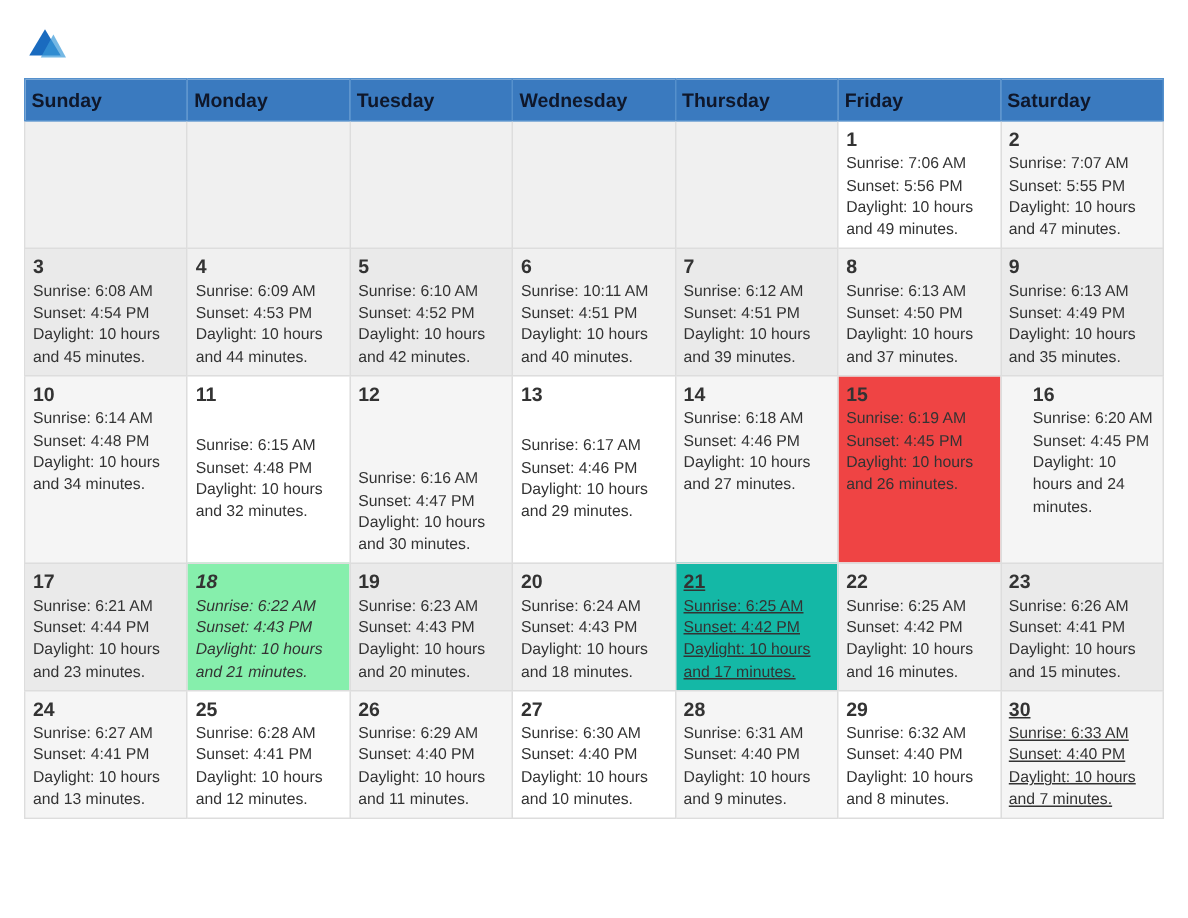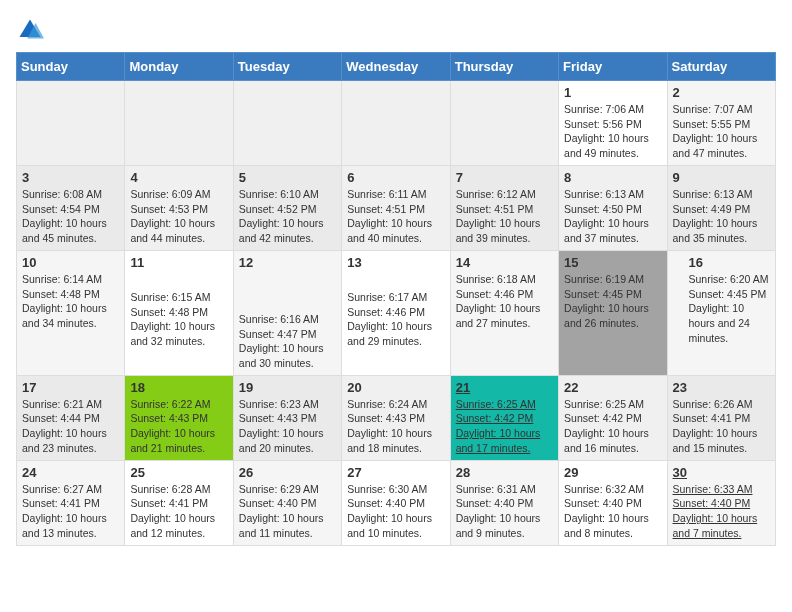"Sunday" th { color: #ffffff -> #0f172a }
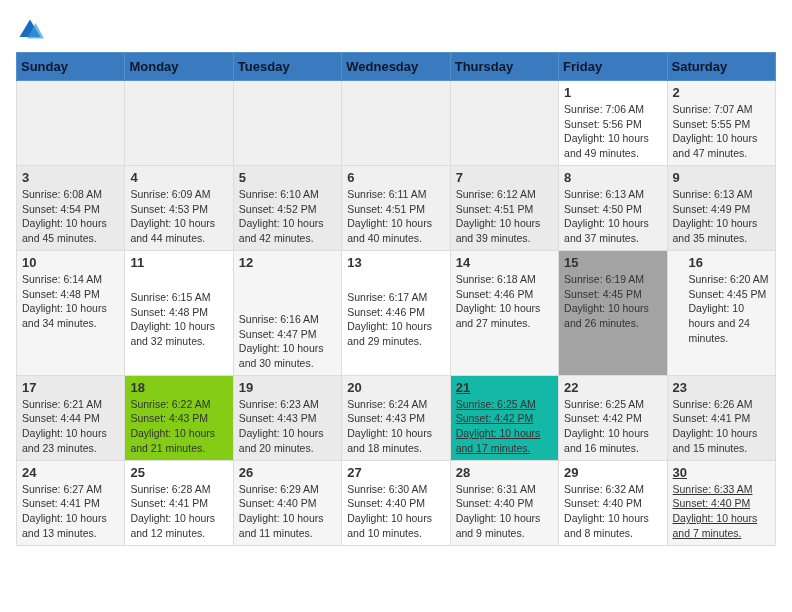"Sunrise: 6:11 AM" div.day-info { text: 6:11 -> 10:11 }
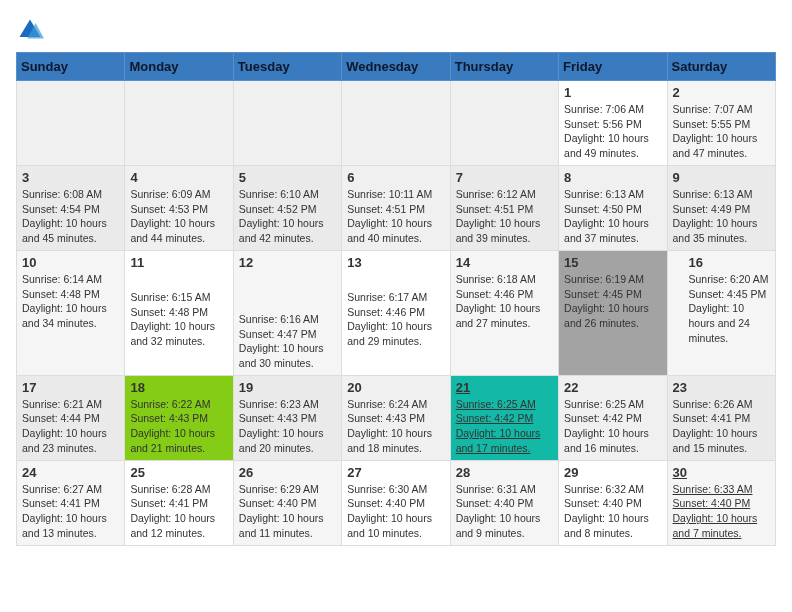"15" td { background-color: #a3a3a3 -> #ef4444 }
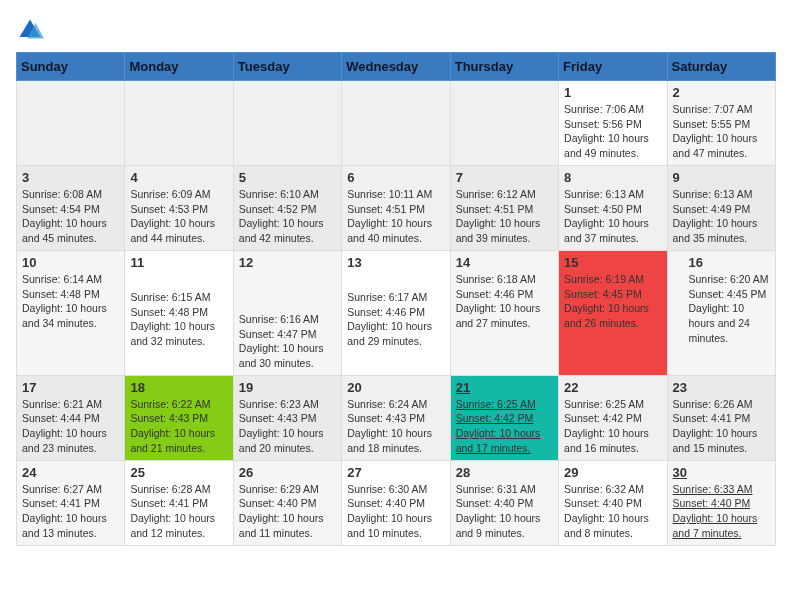"18" td { background-color: #84cc16 -> #86efac; font-style: none -> italic }
